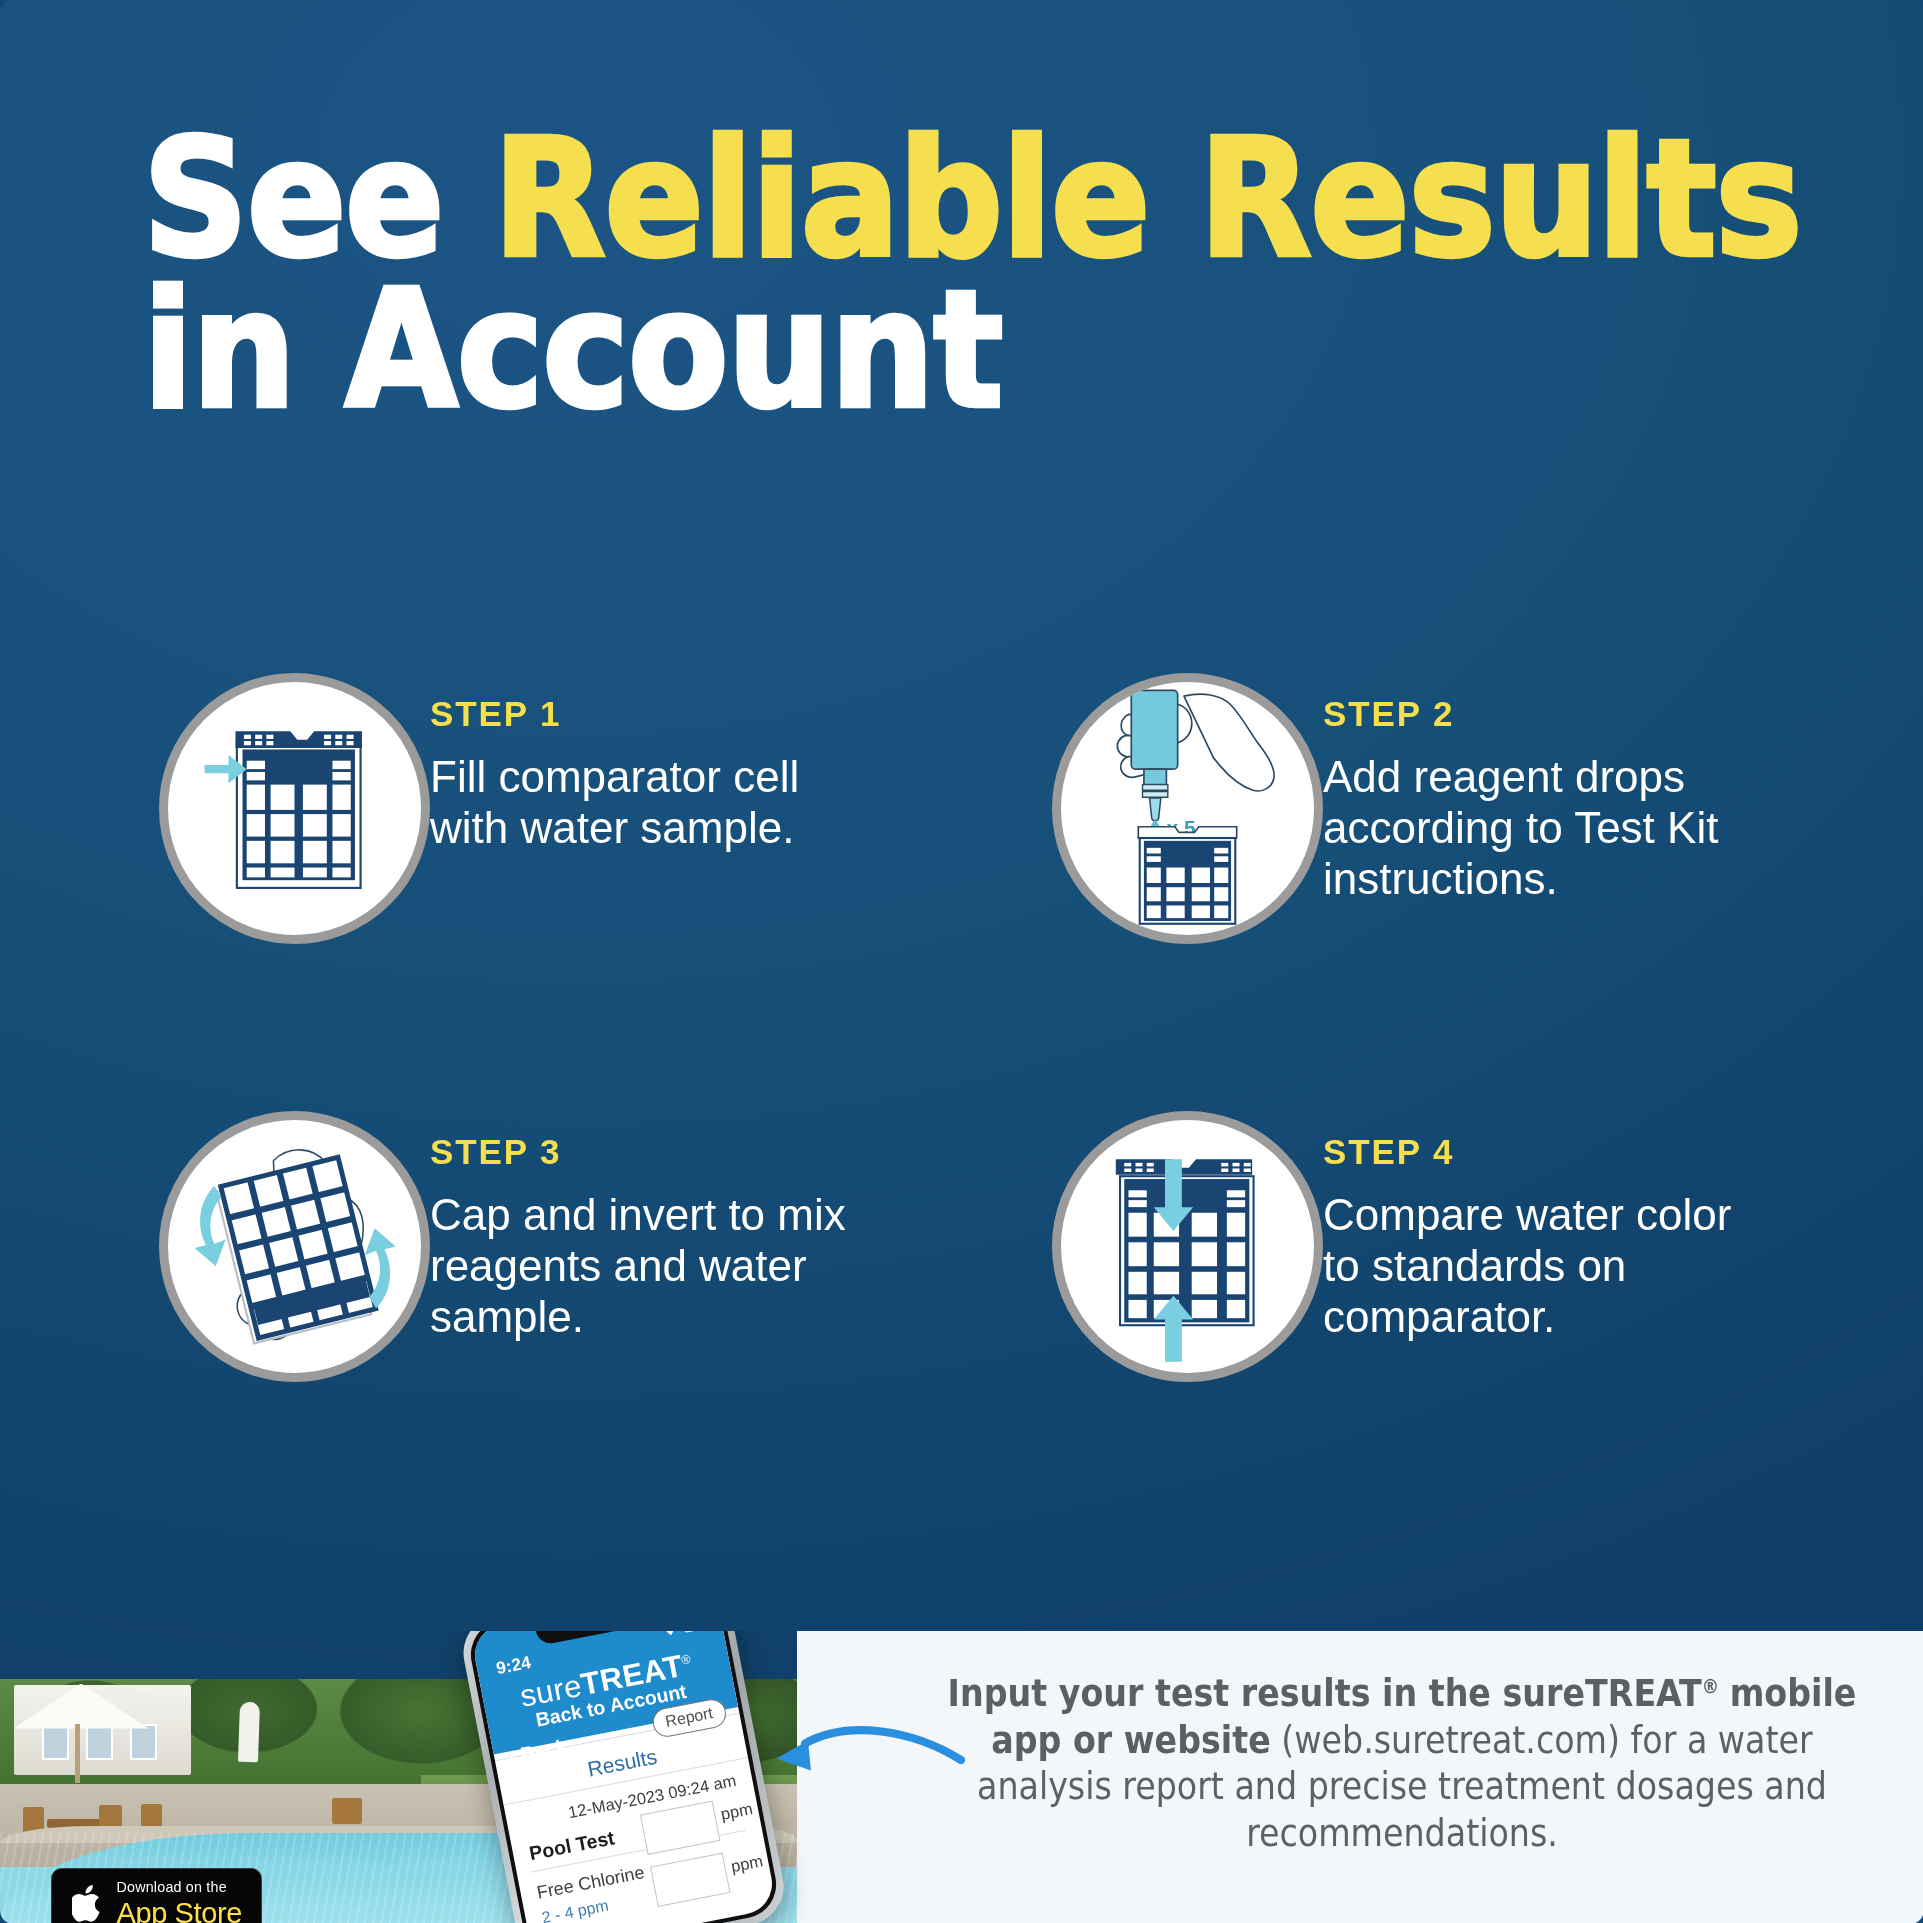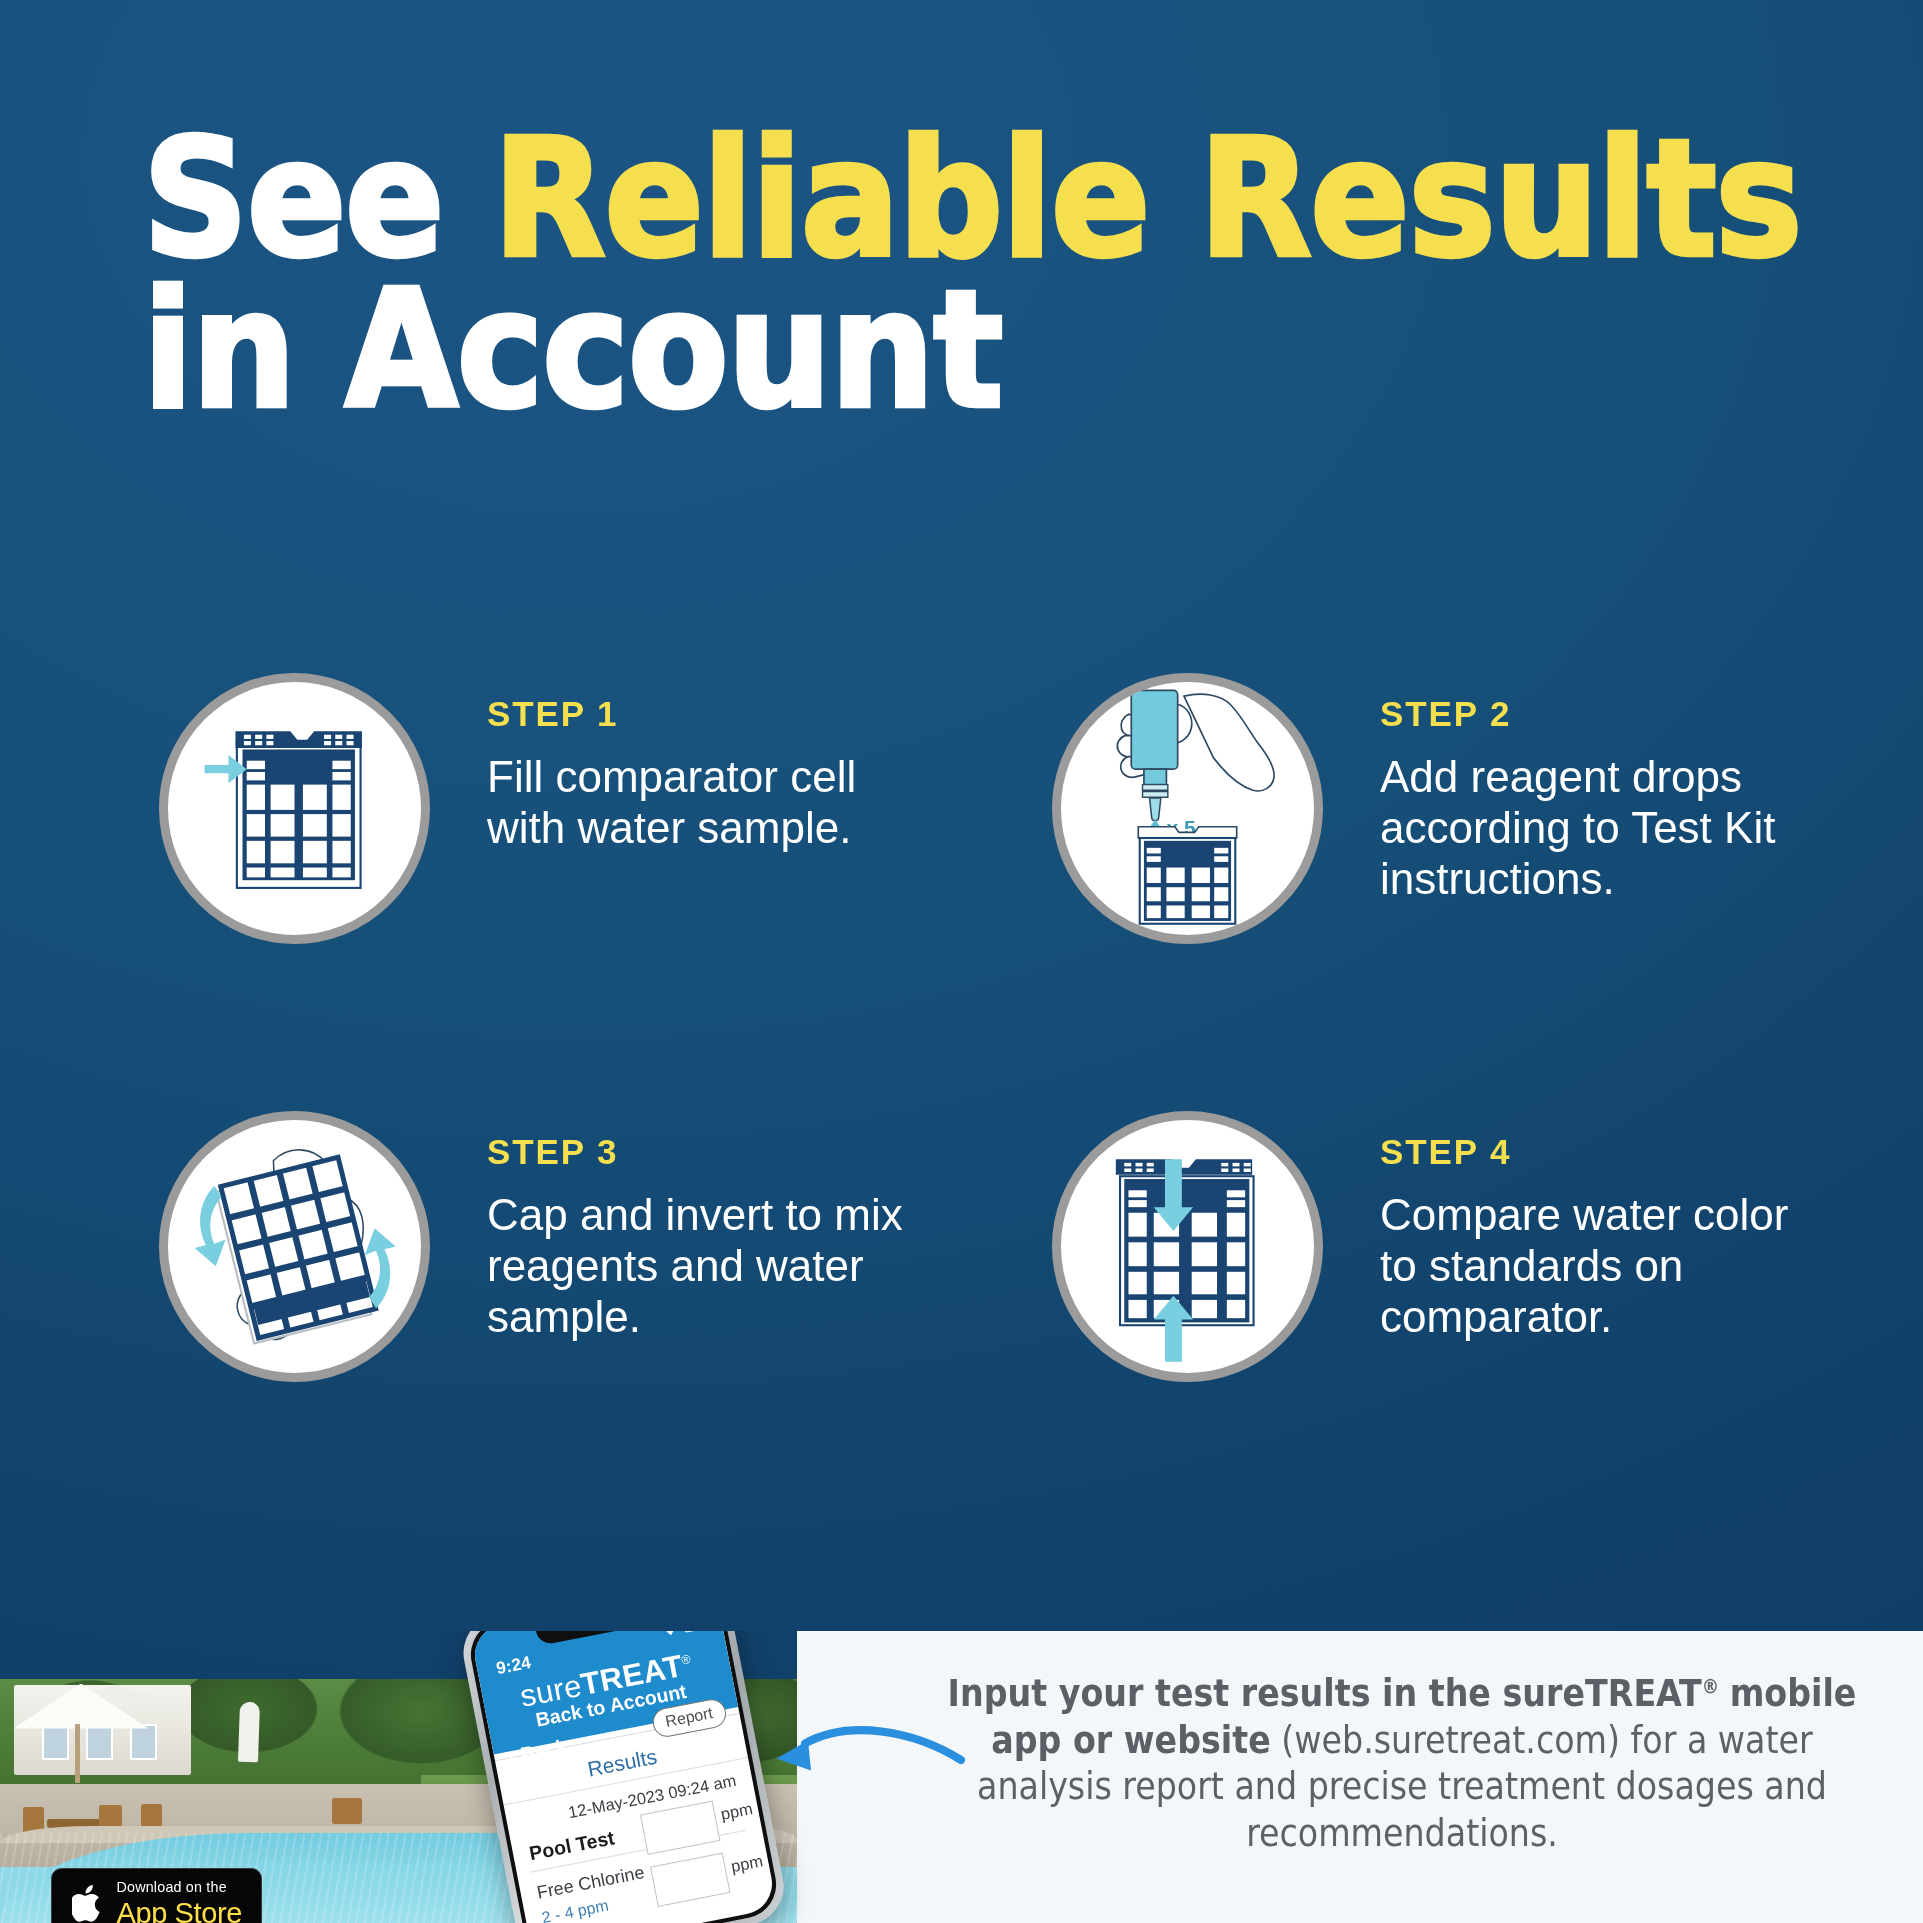"See Reliable Results" #stage { border-radius: none -> 14px }
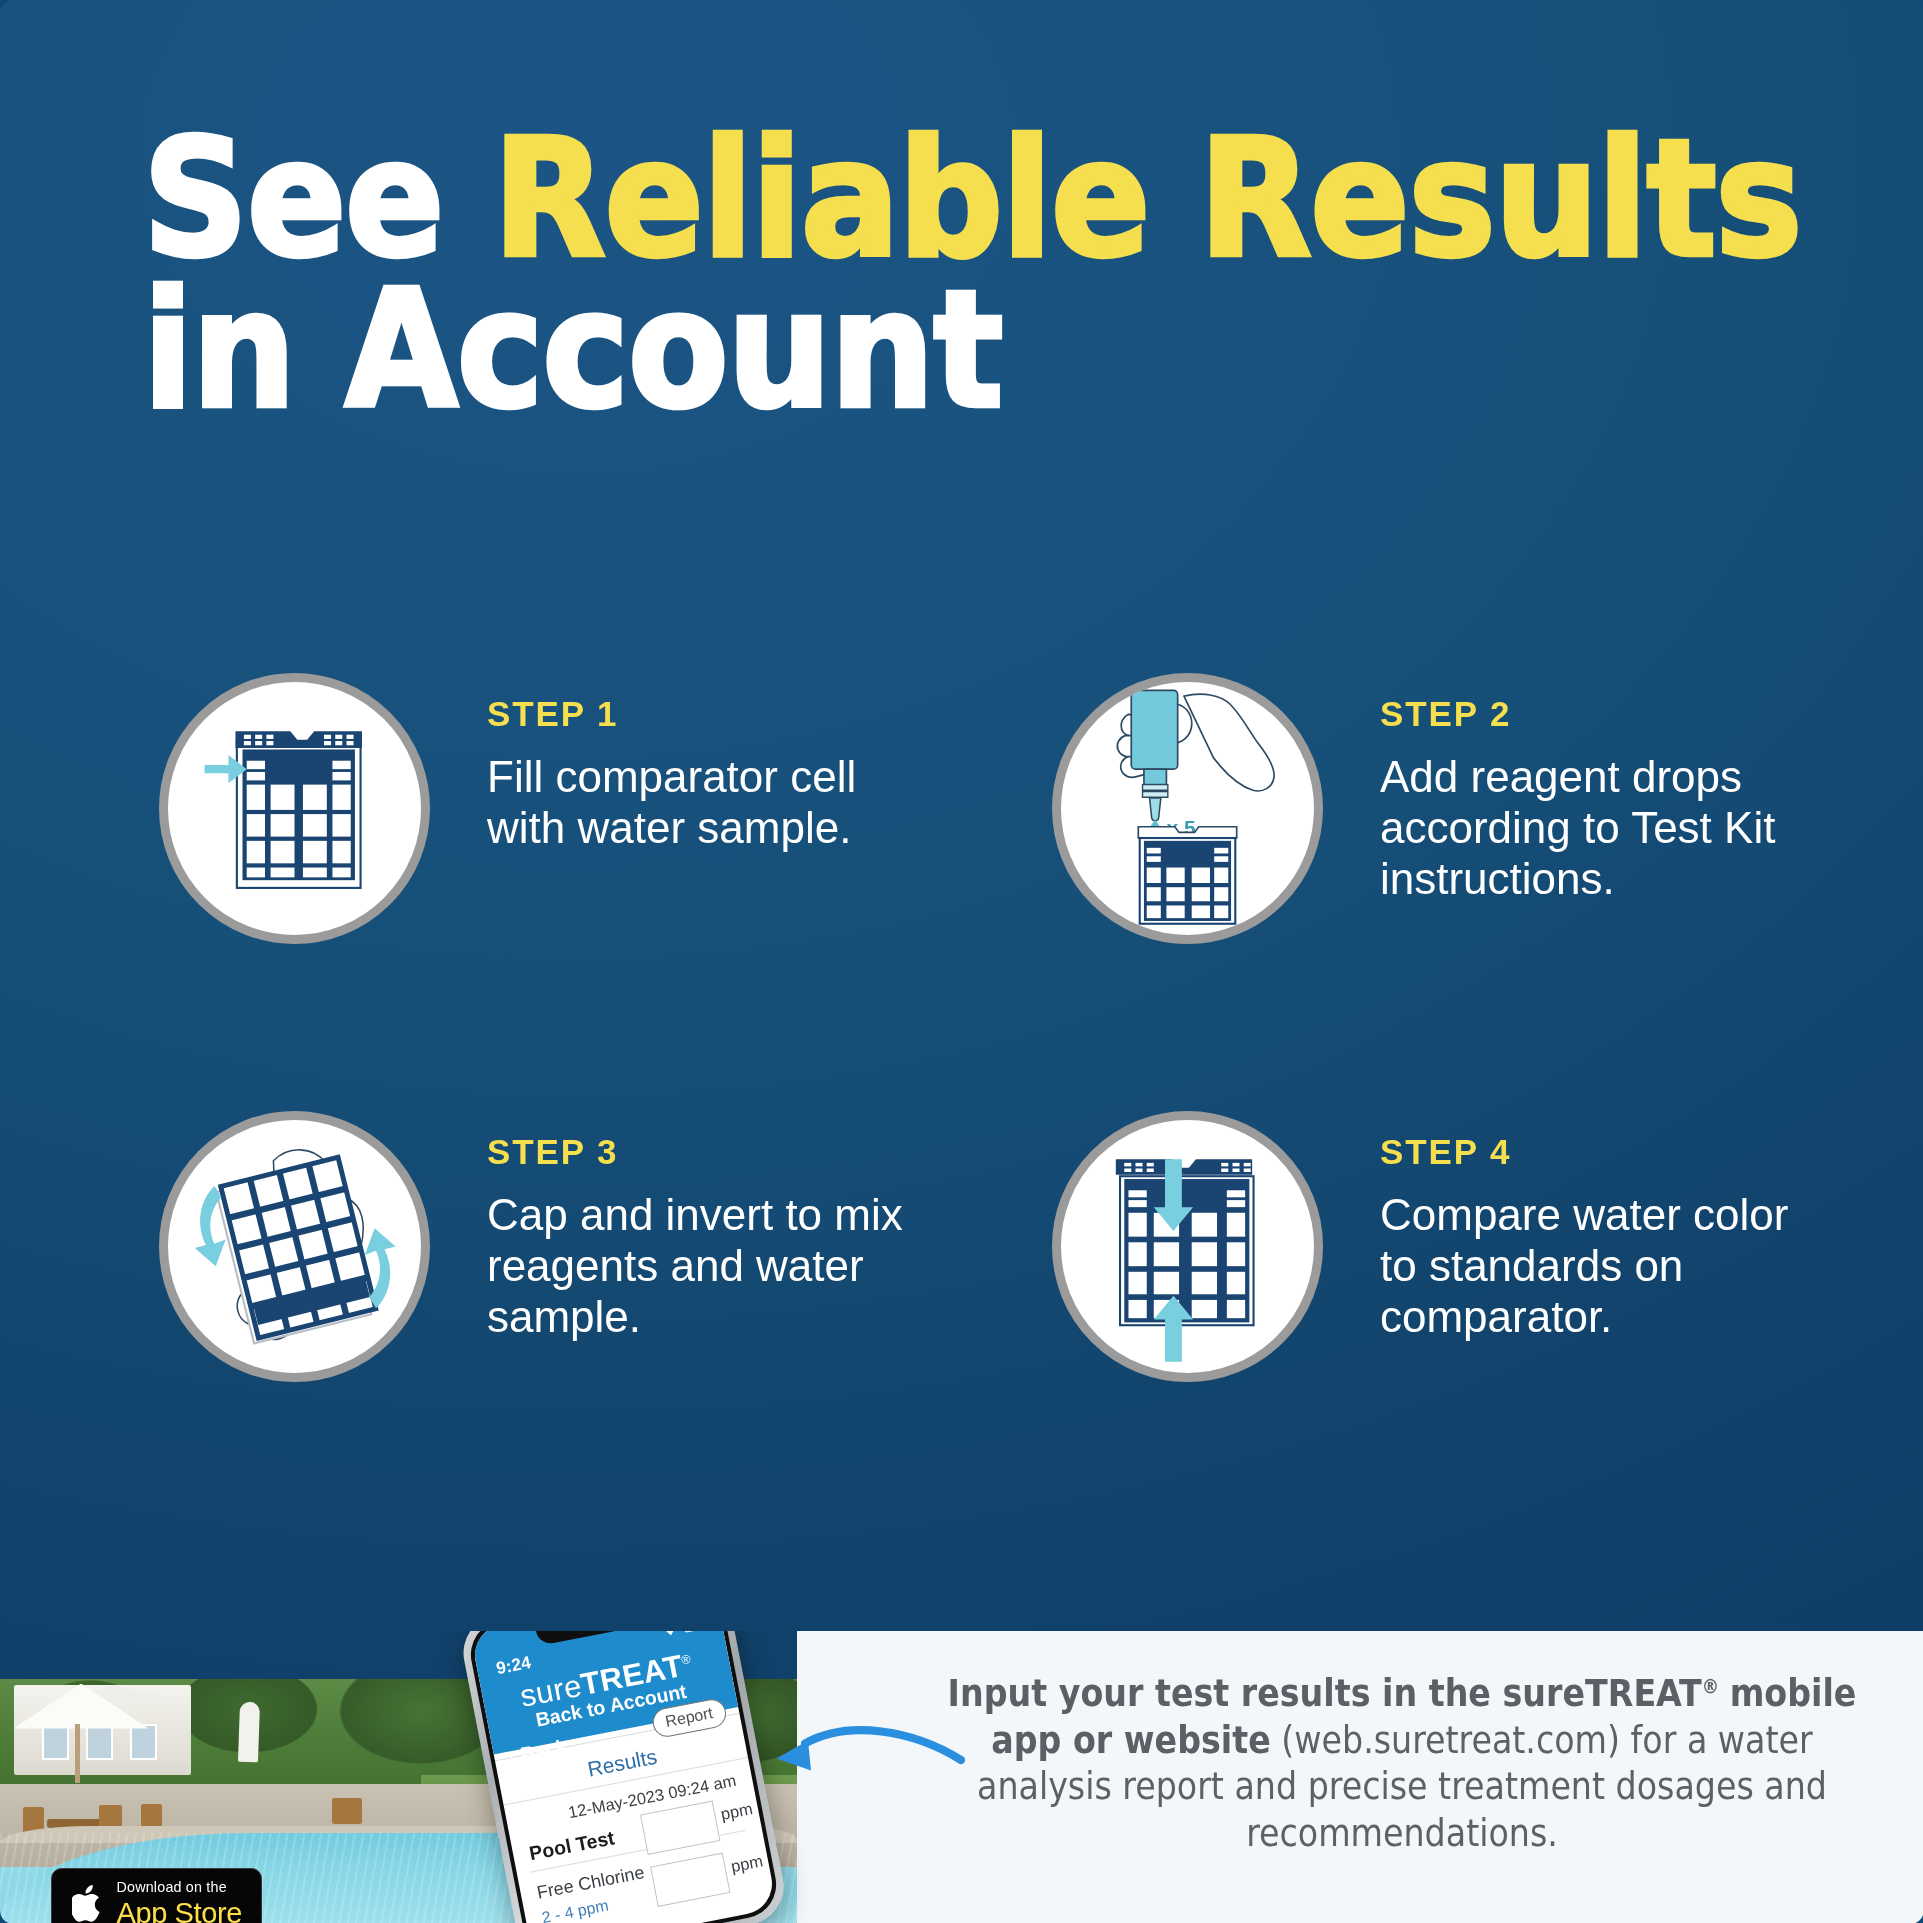"STEP 1" .step-text { margin-left: 57px -> none }
